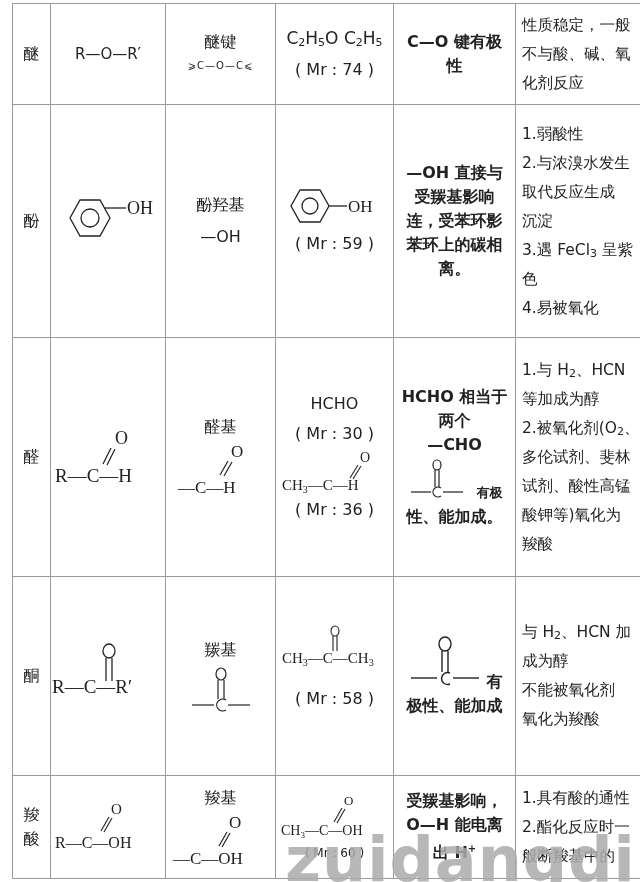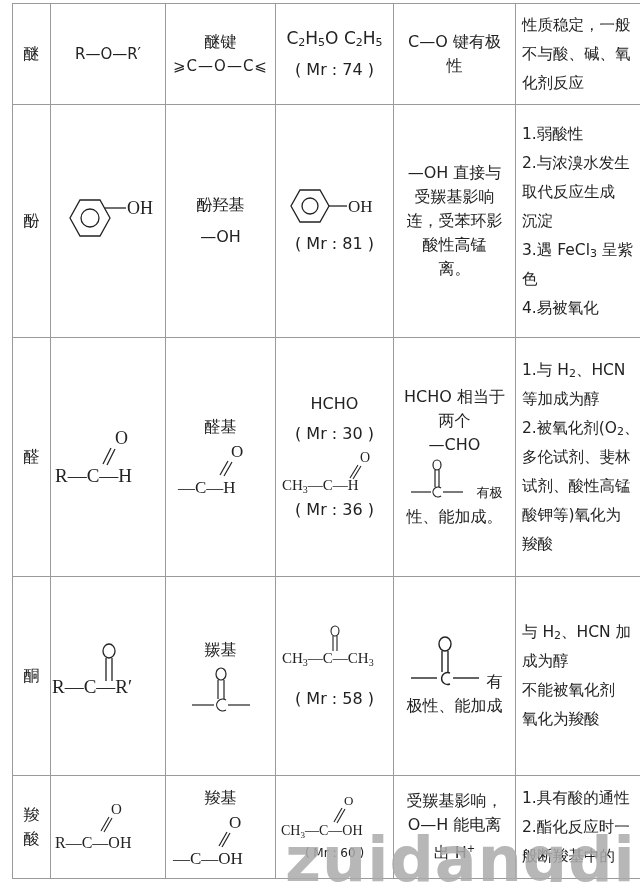"C—O 键有极" td.struct-feat { font-weight: none -> bold }
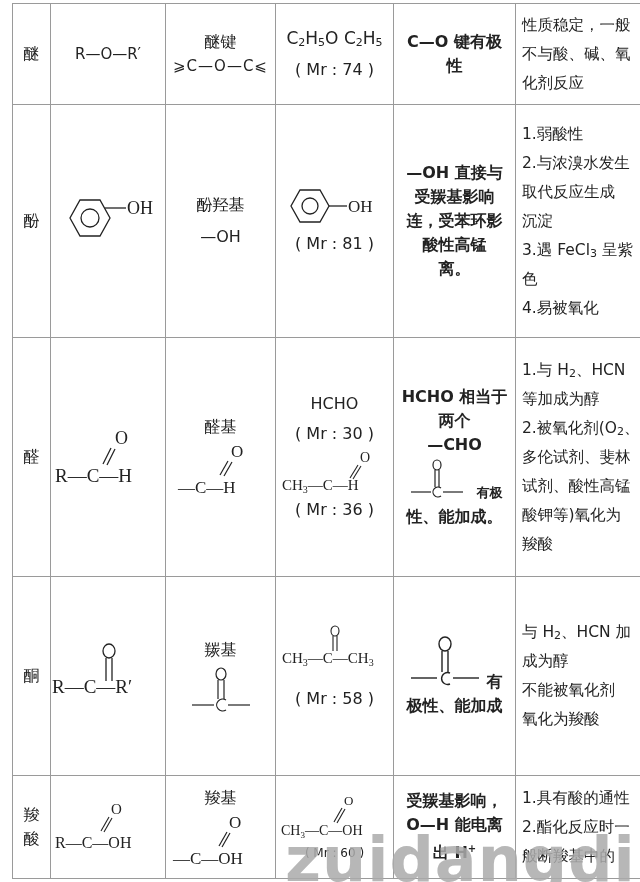"⩾C—O—C⩽" span.line { font-size: 15px -> 10px }
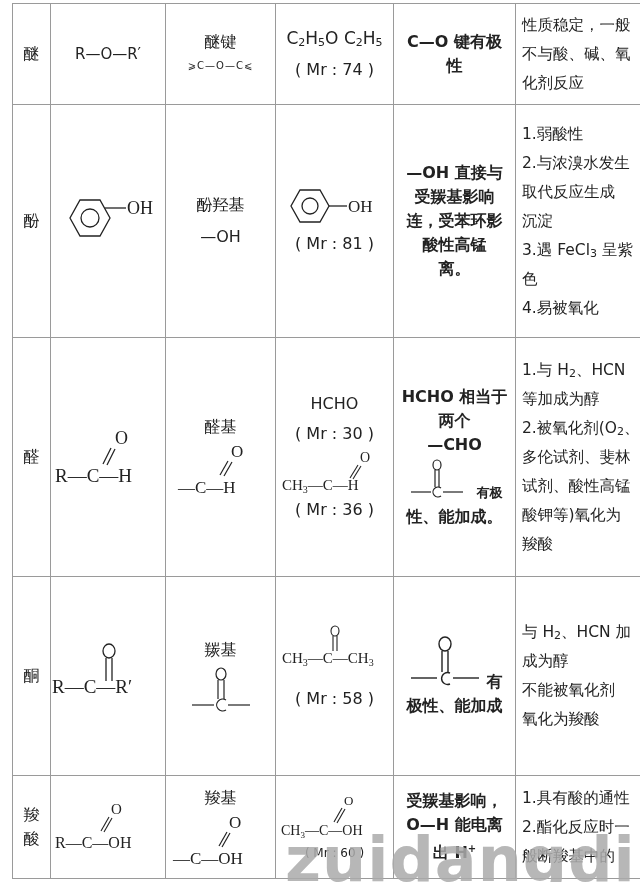"( Mr : 81 )" span.line { text: 81 -> 59 }
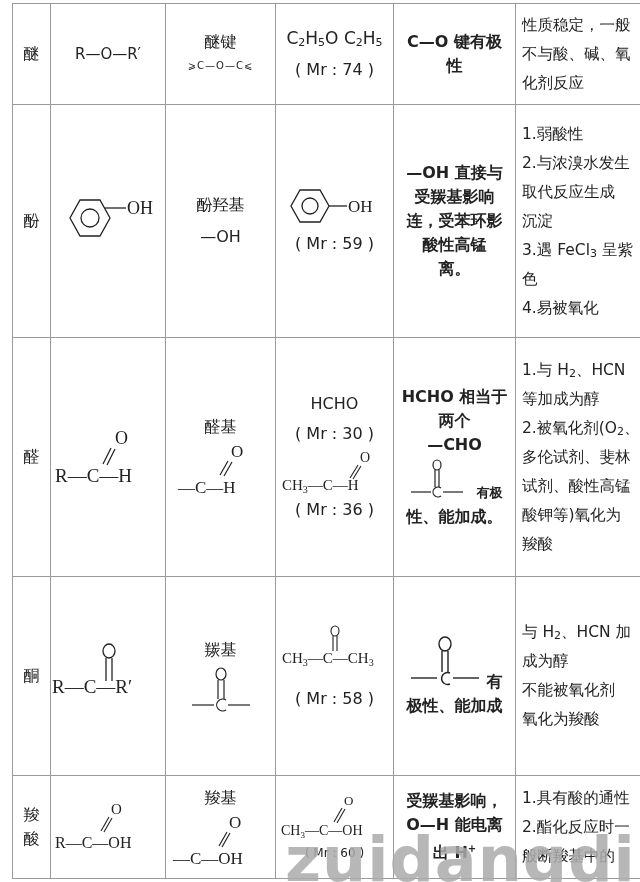"酸性高锰" span.line { text: 酸性高锰 -> 苯环上的碳相 }
